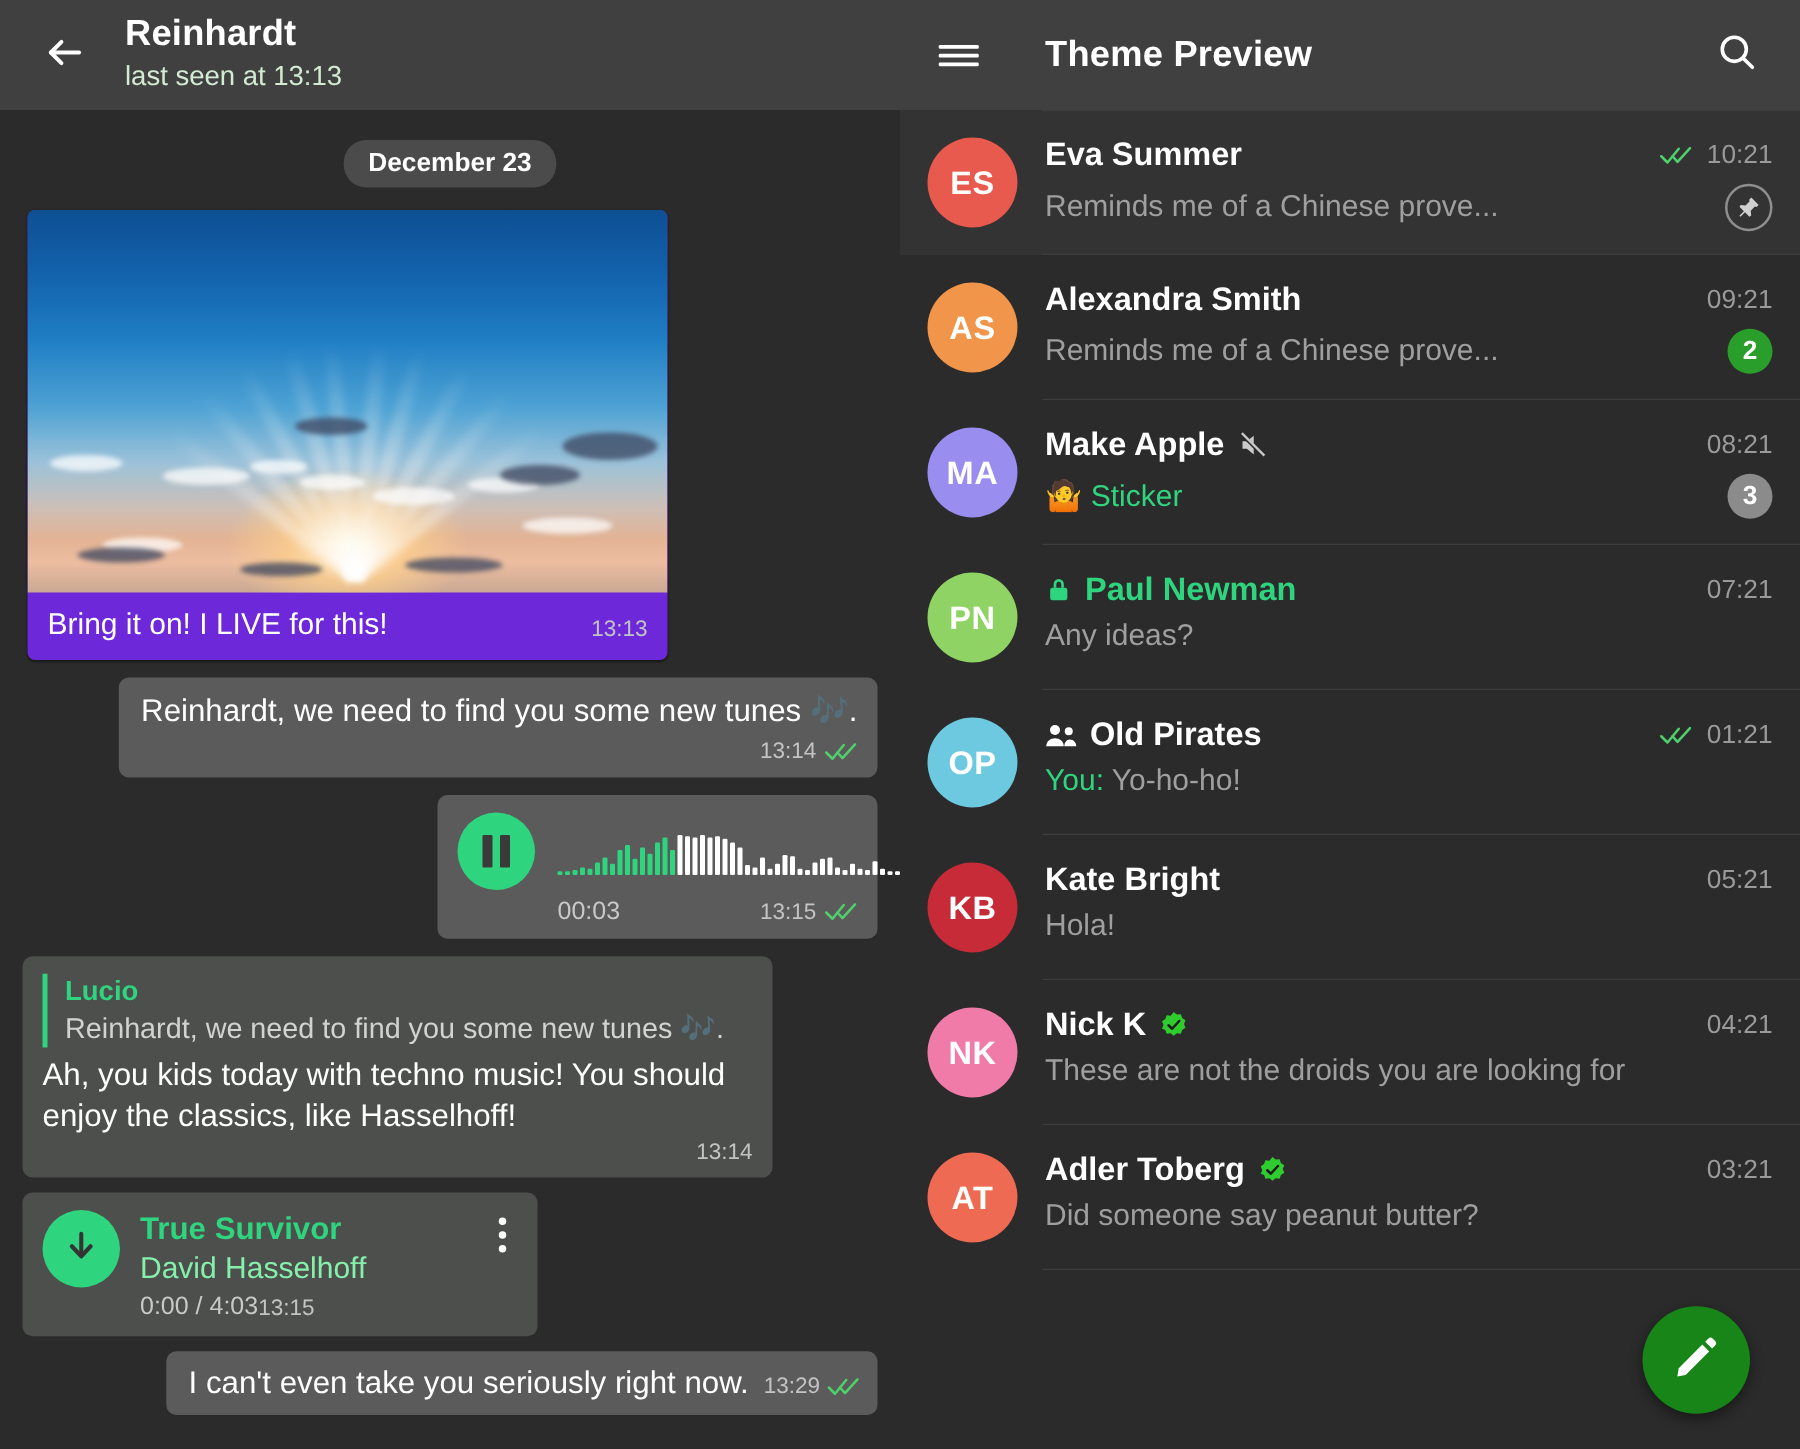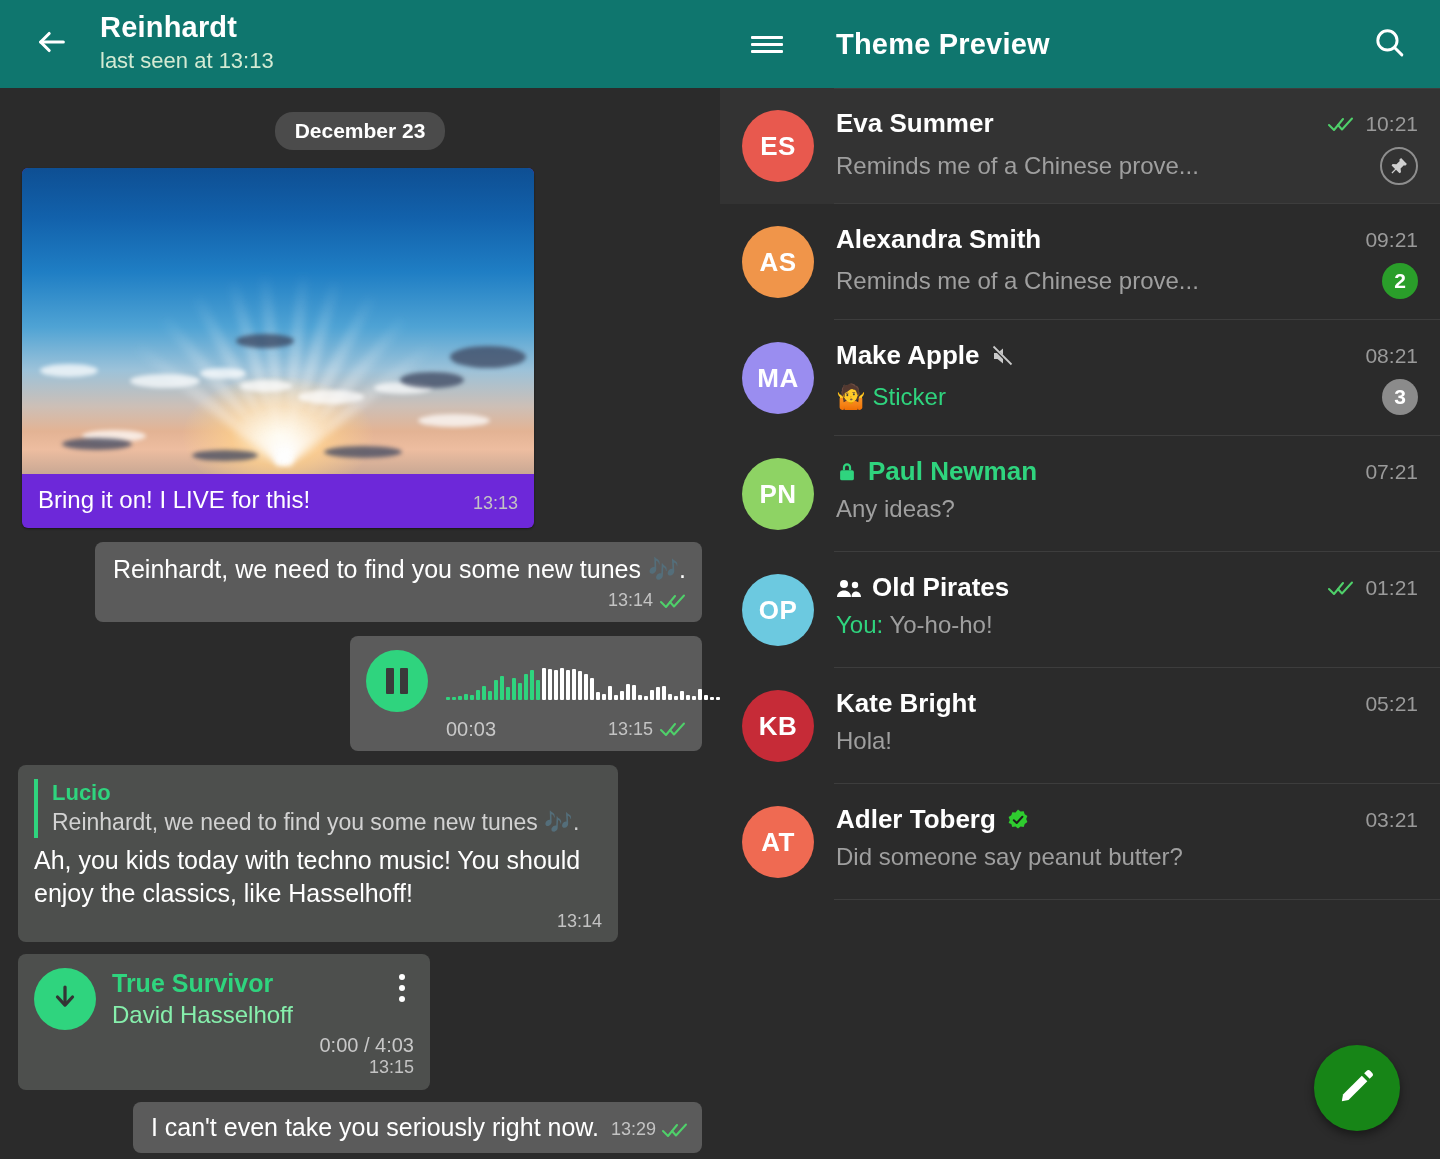"Reinhardt" .header { background: #0f766e -> #404040 }
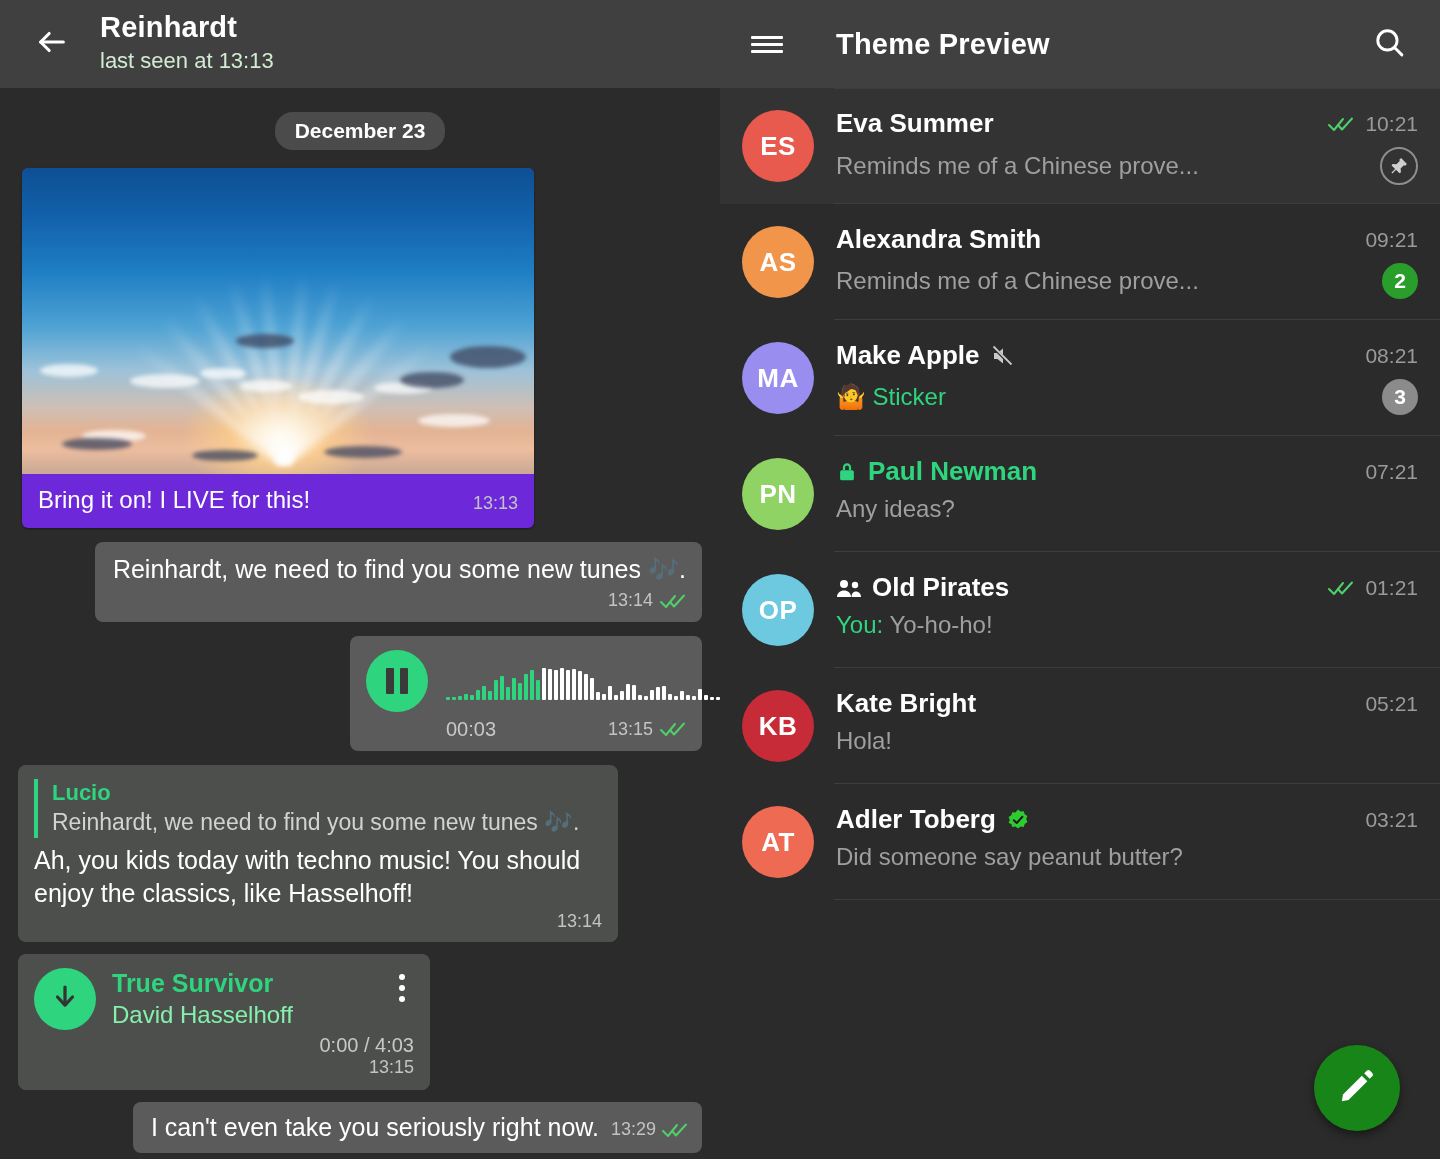"NK" div.chat-item { html: none -> <div> <div>NK</div> <div> <div> <span>Nick K</span> <span> <svg> <path></path> <polyline></polyline> </svg> </span> <div> <span>04:21</span> </div> </div> <div> <div>These are not the droids you are looking for</div> </div> </div> <div></div> </div> }
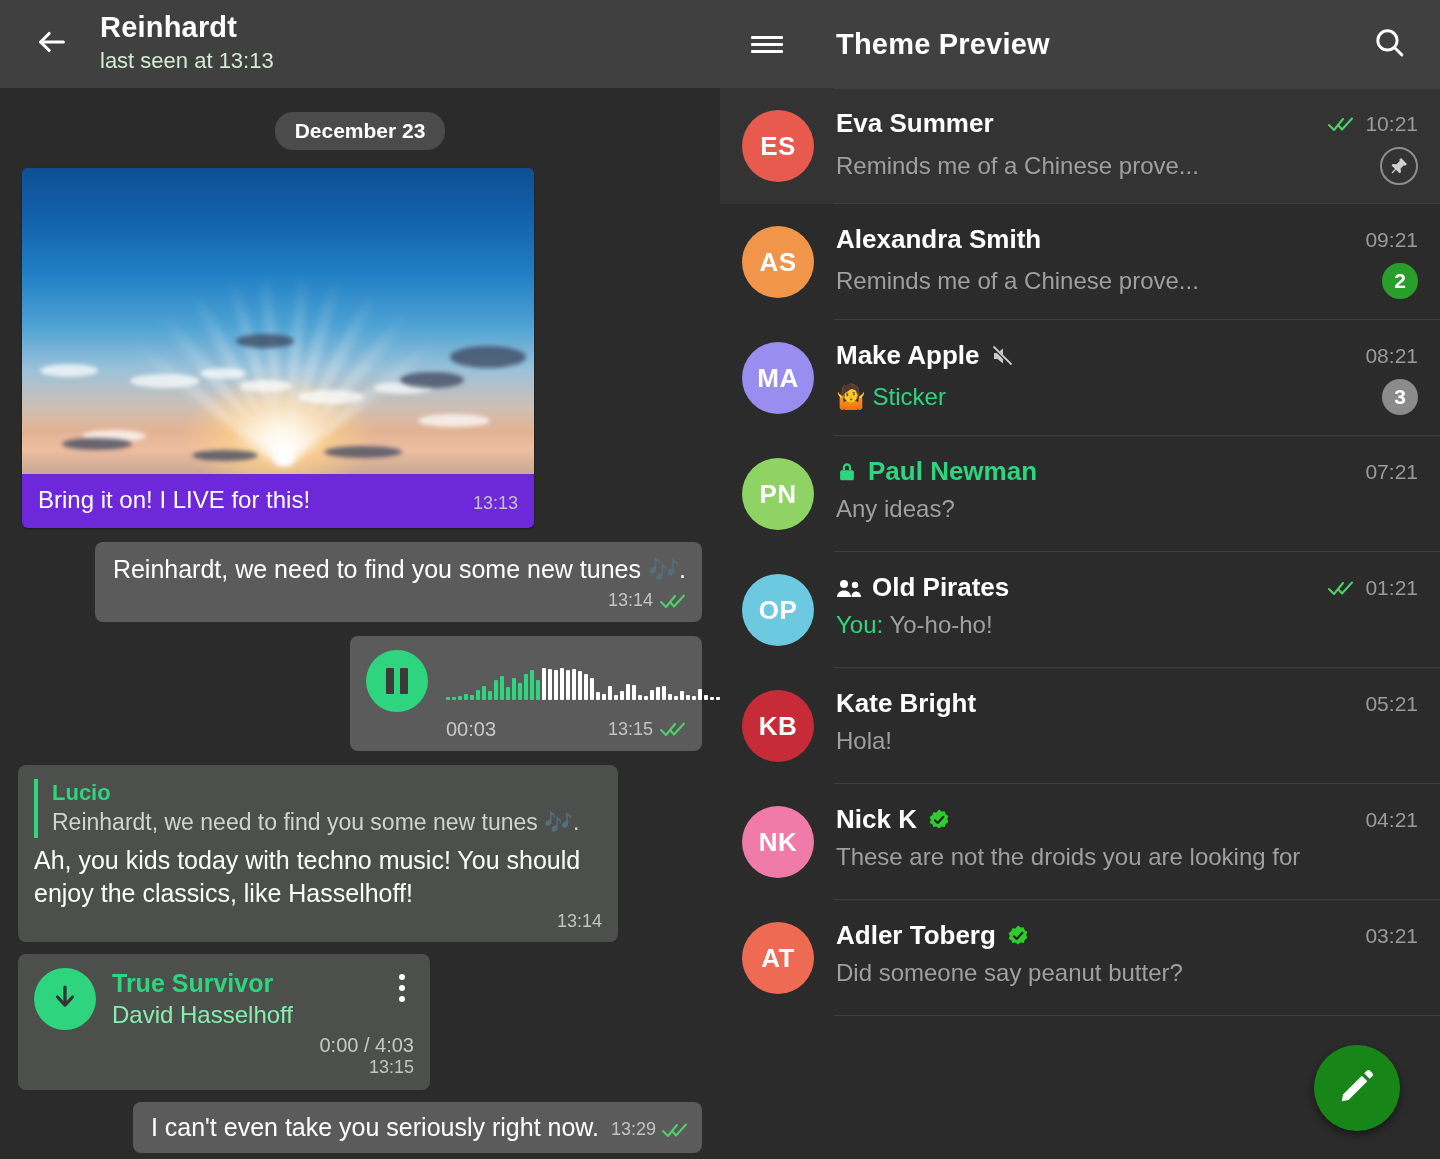"0:00 / 4:03" .music-bottom { flex-direction: column -> none; justify-content: flex-end -> flex-start }
